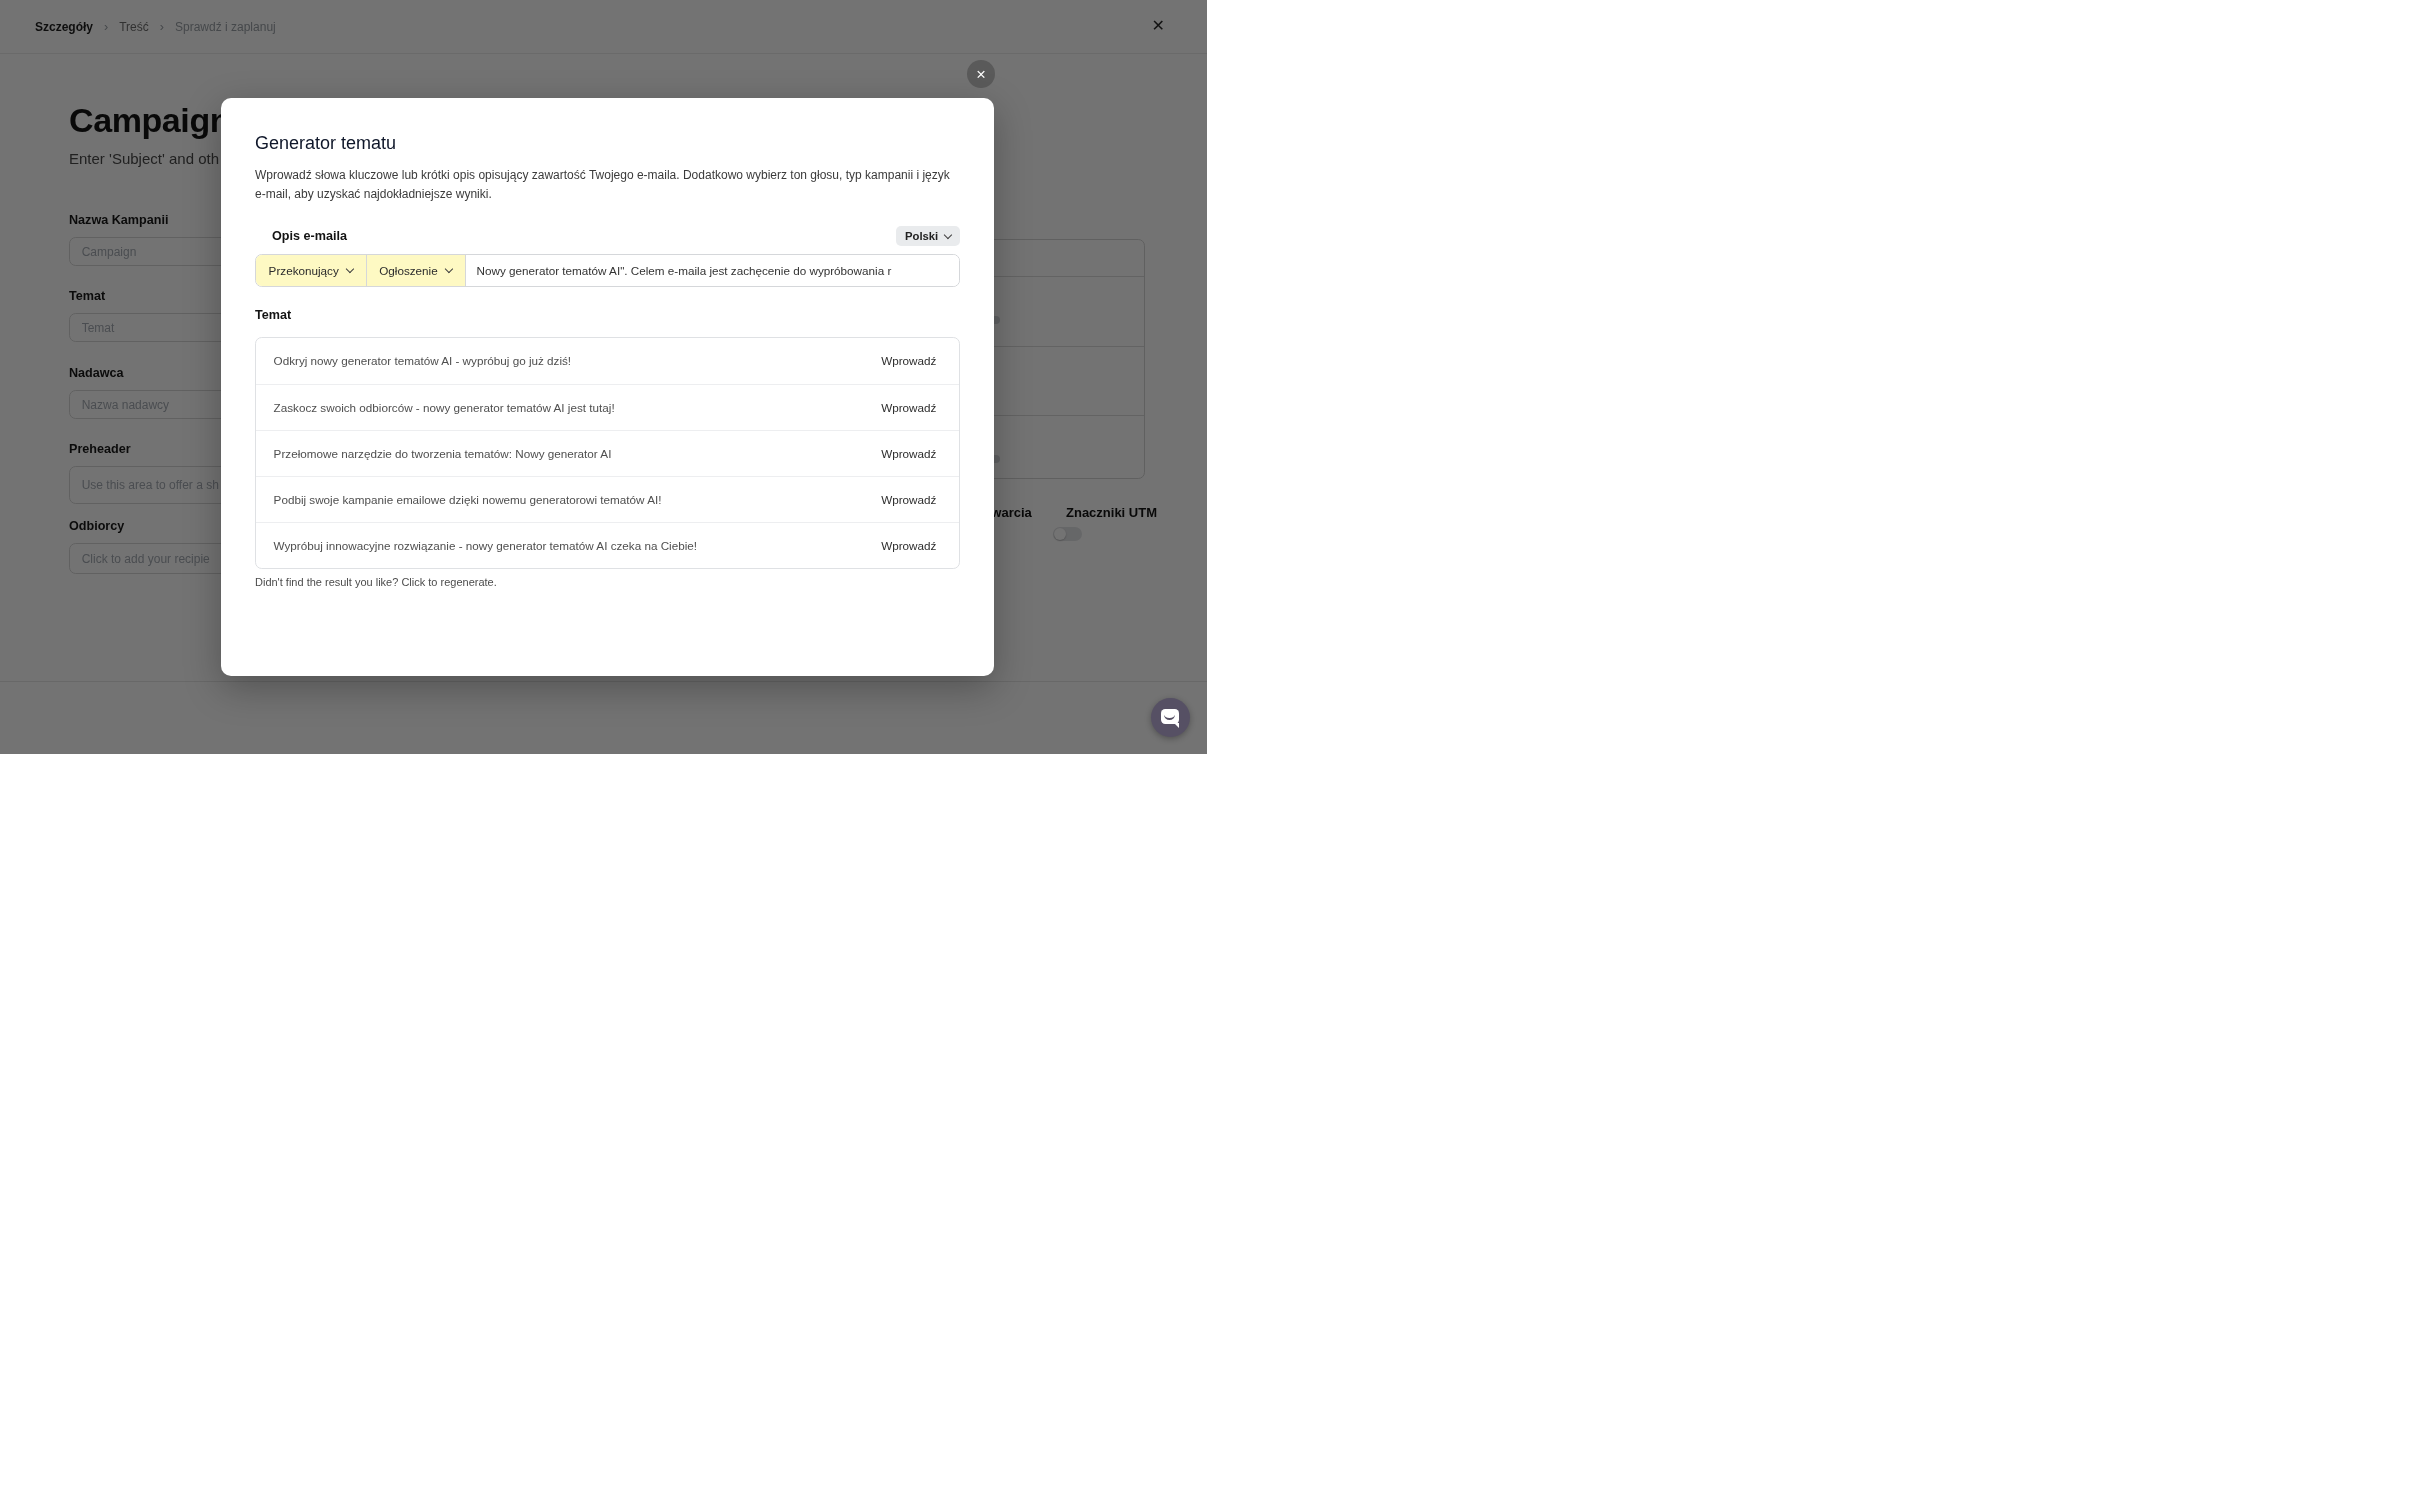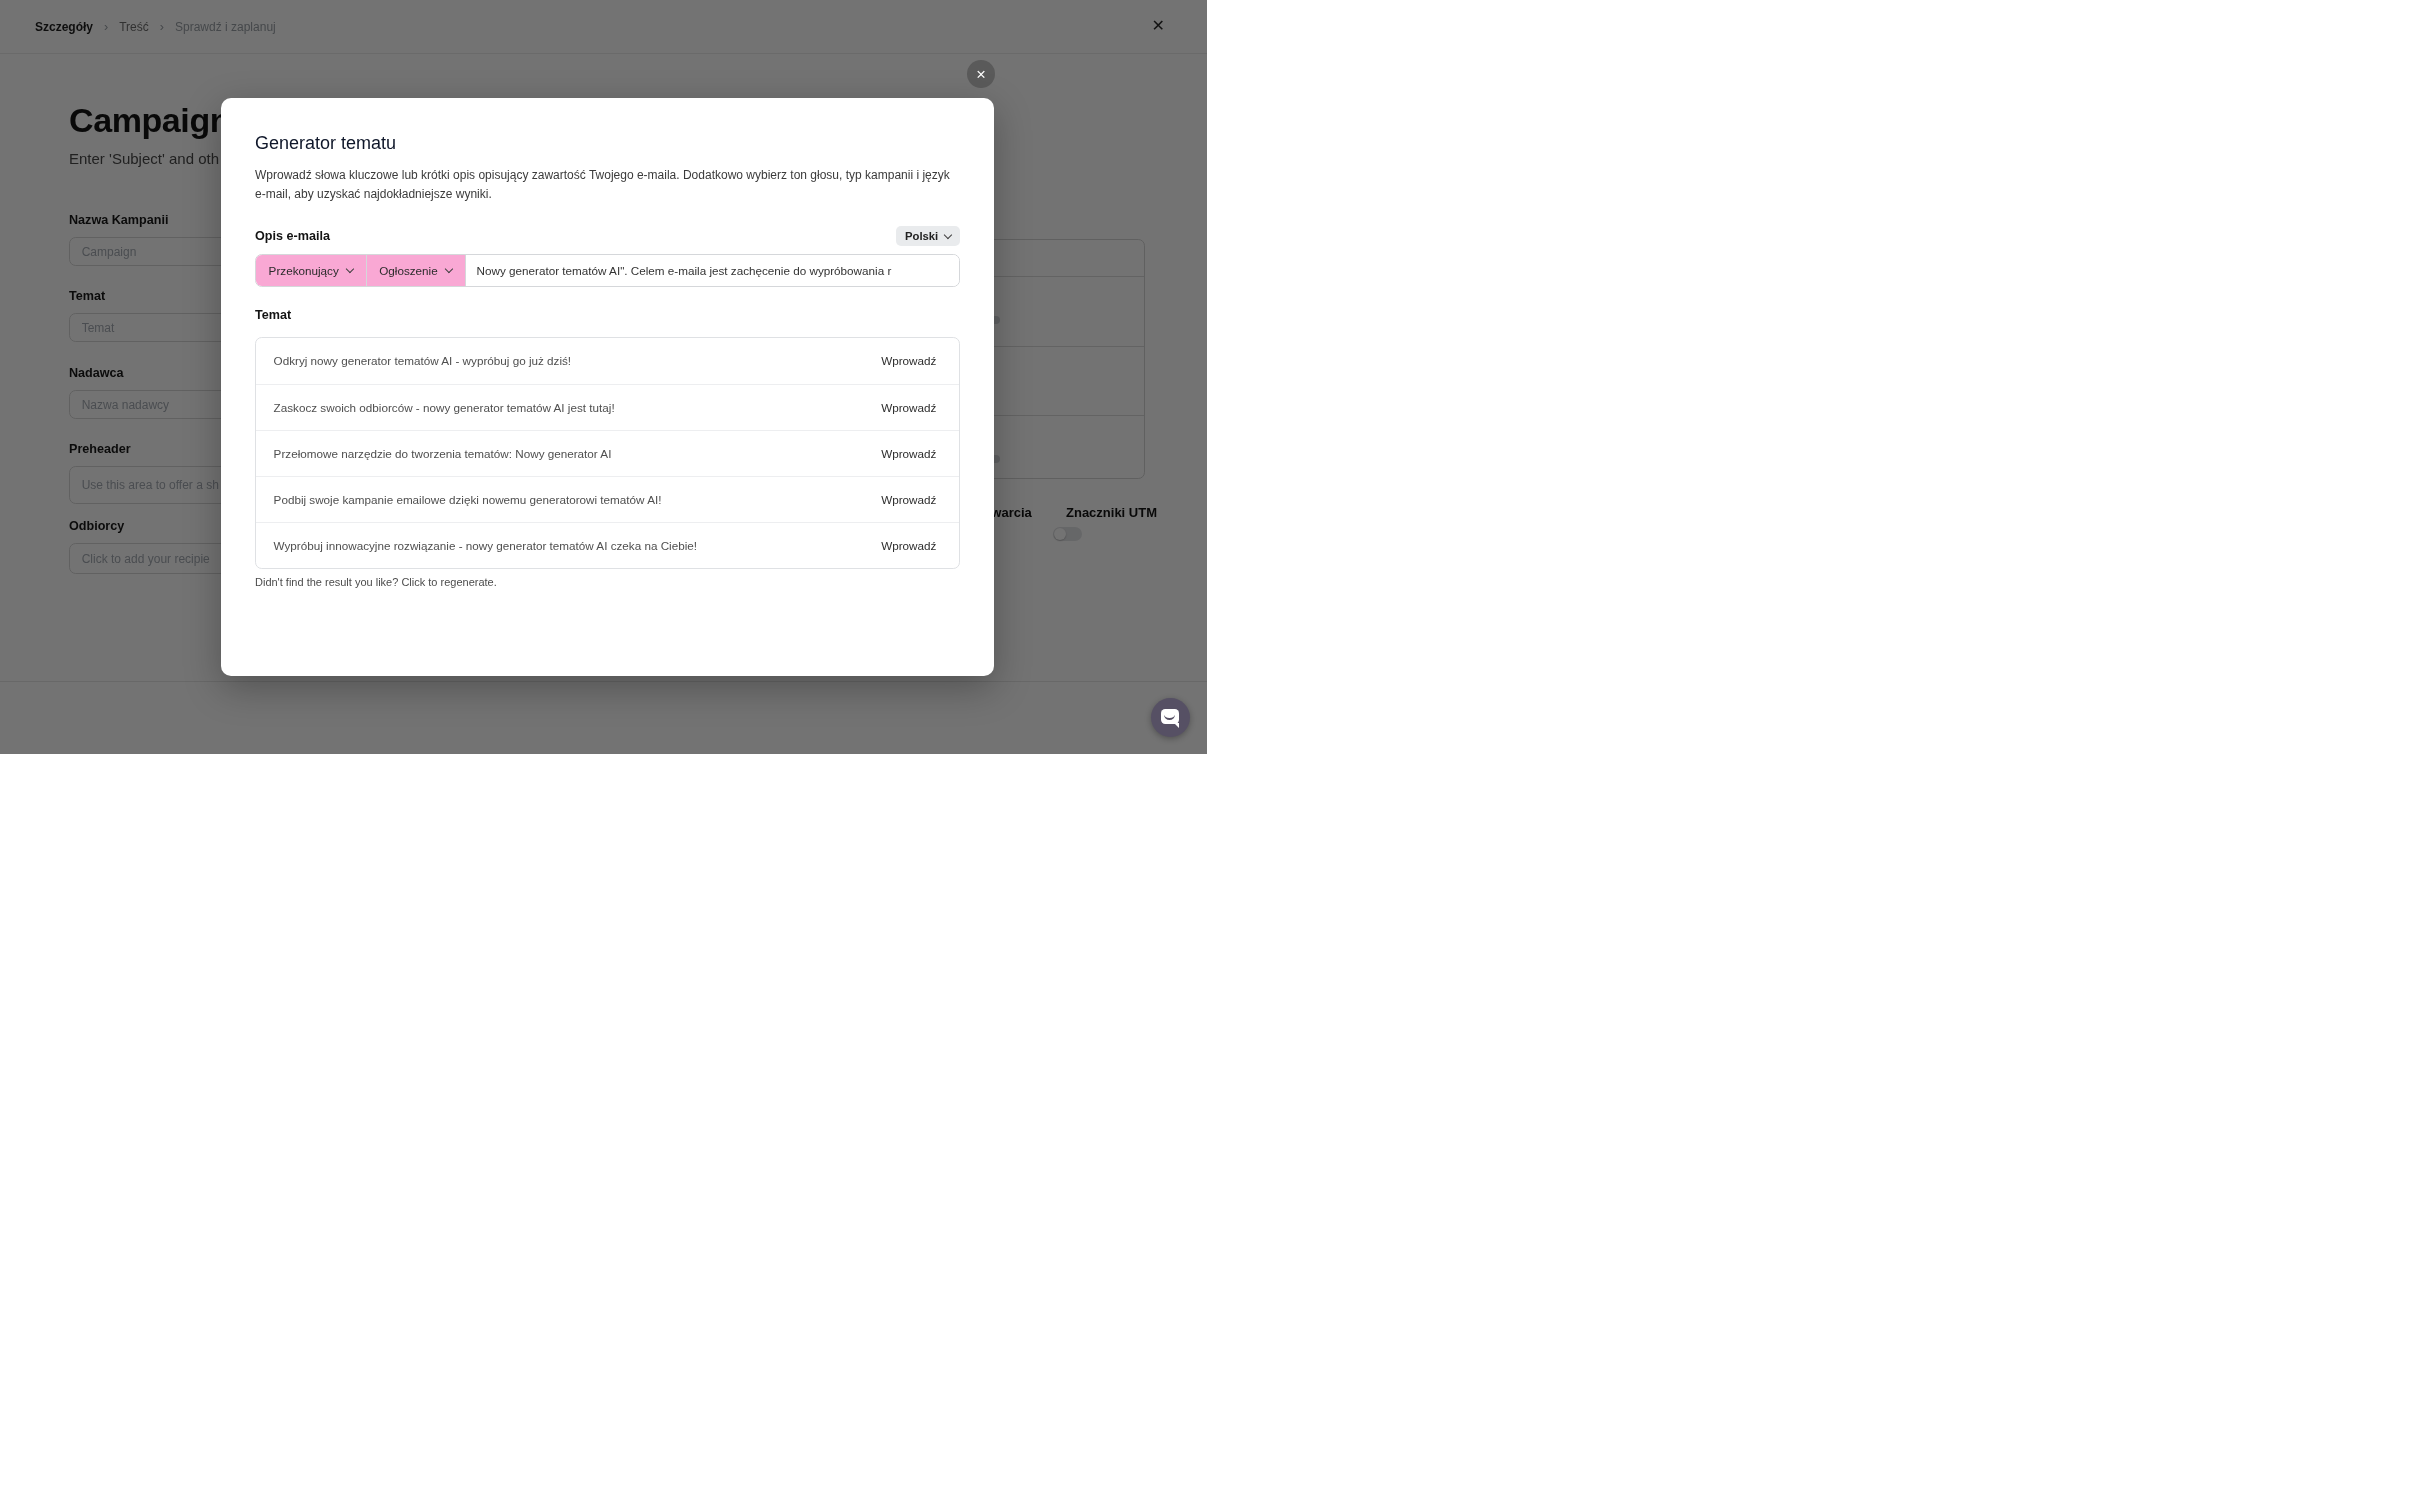"Opis e-maila" .opis-row { margin-left: none -> 17px }
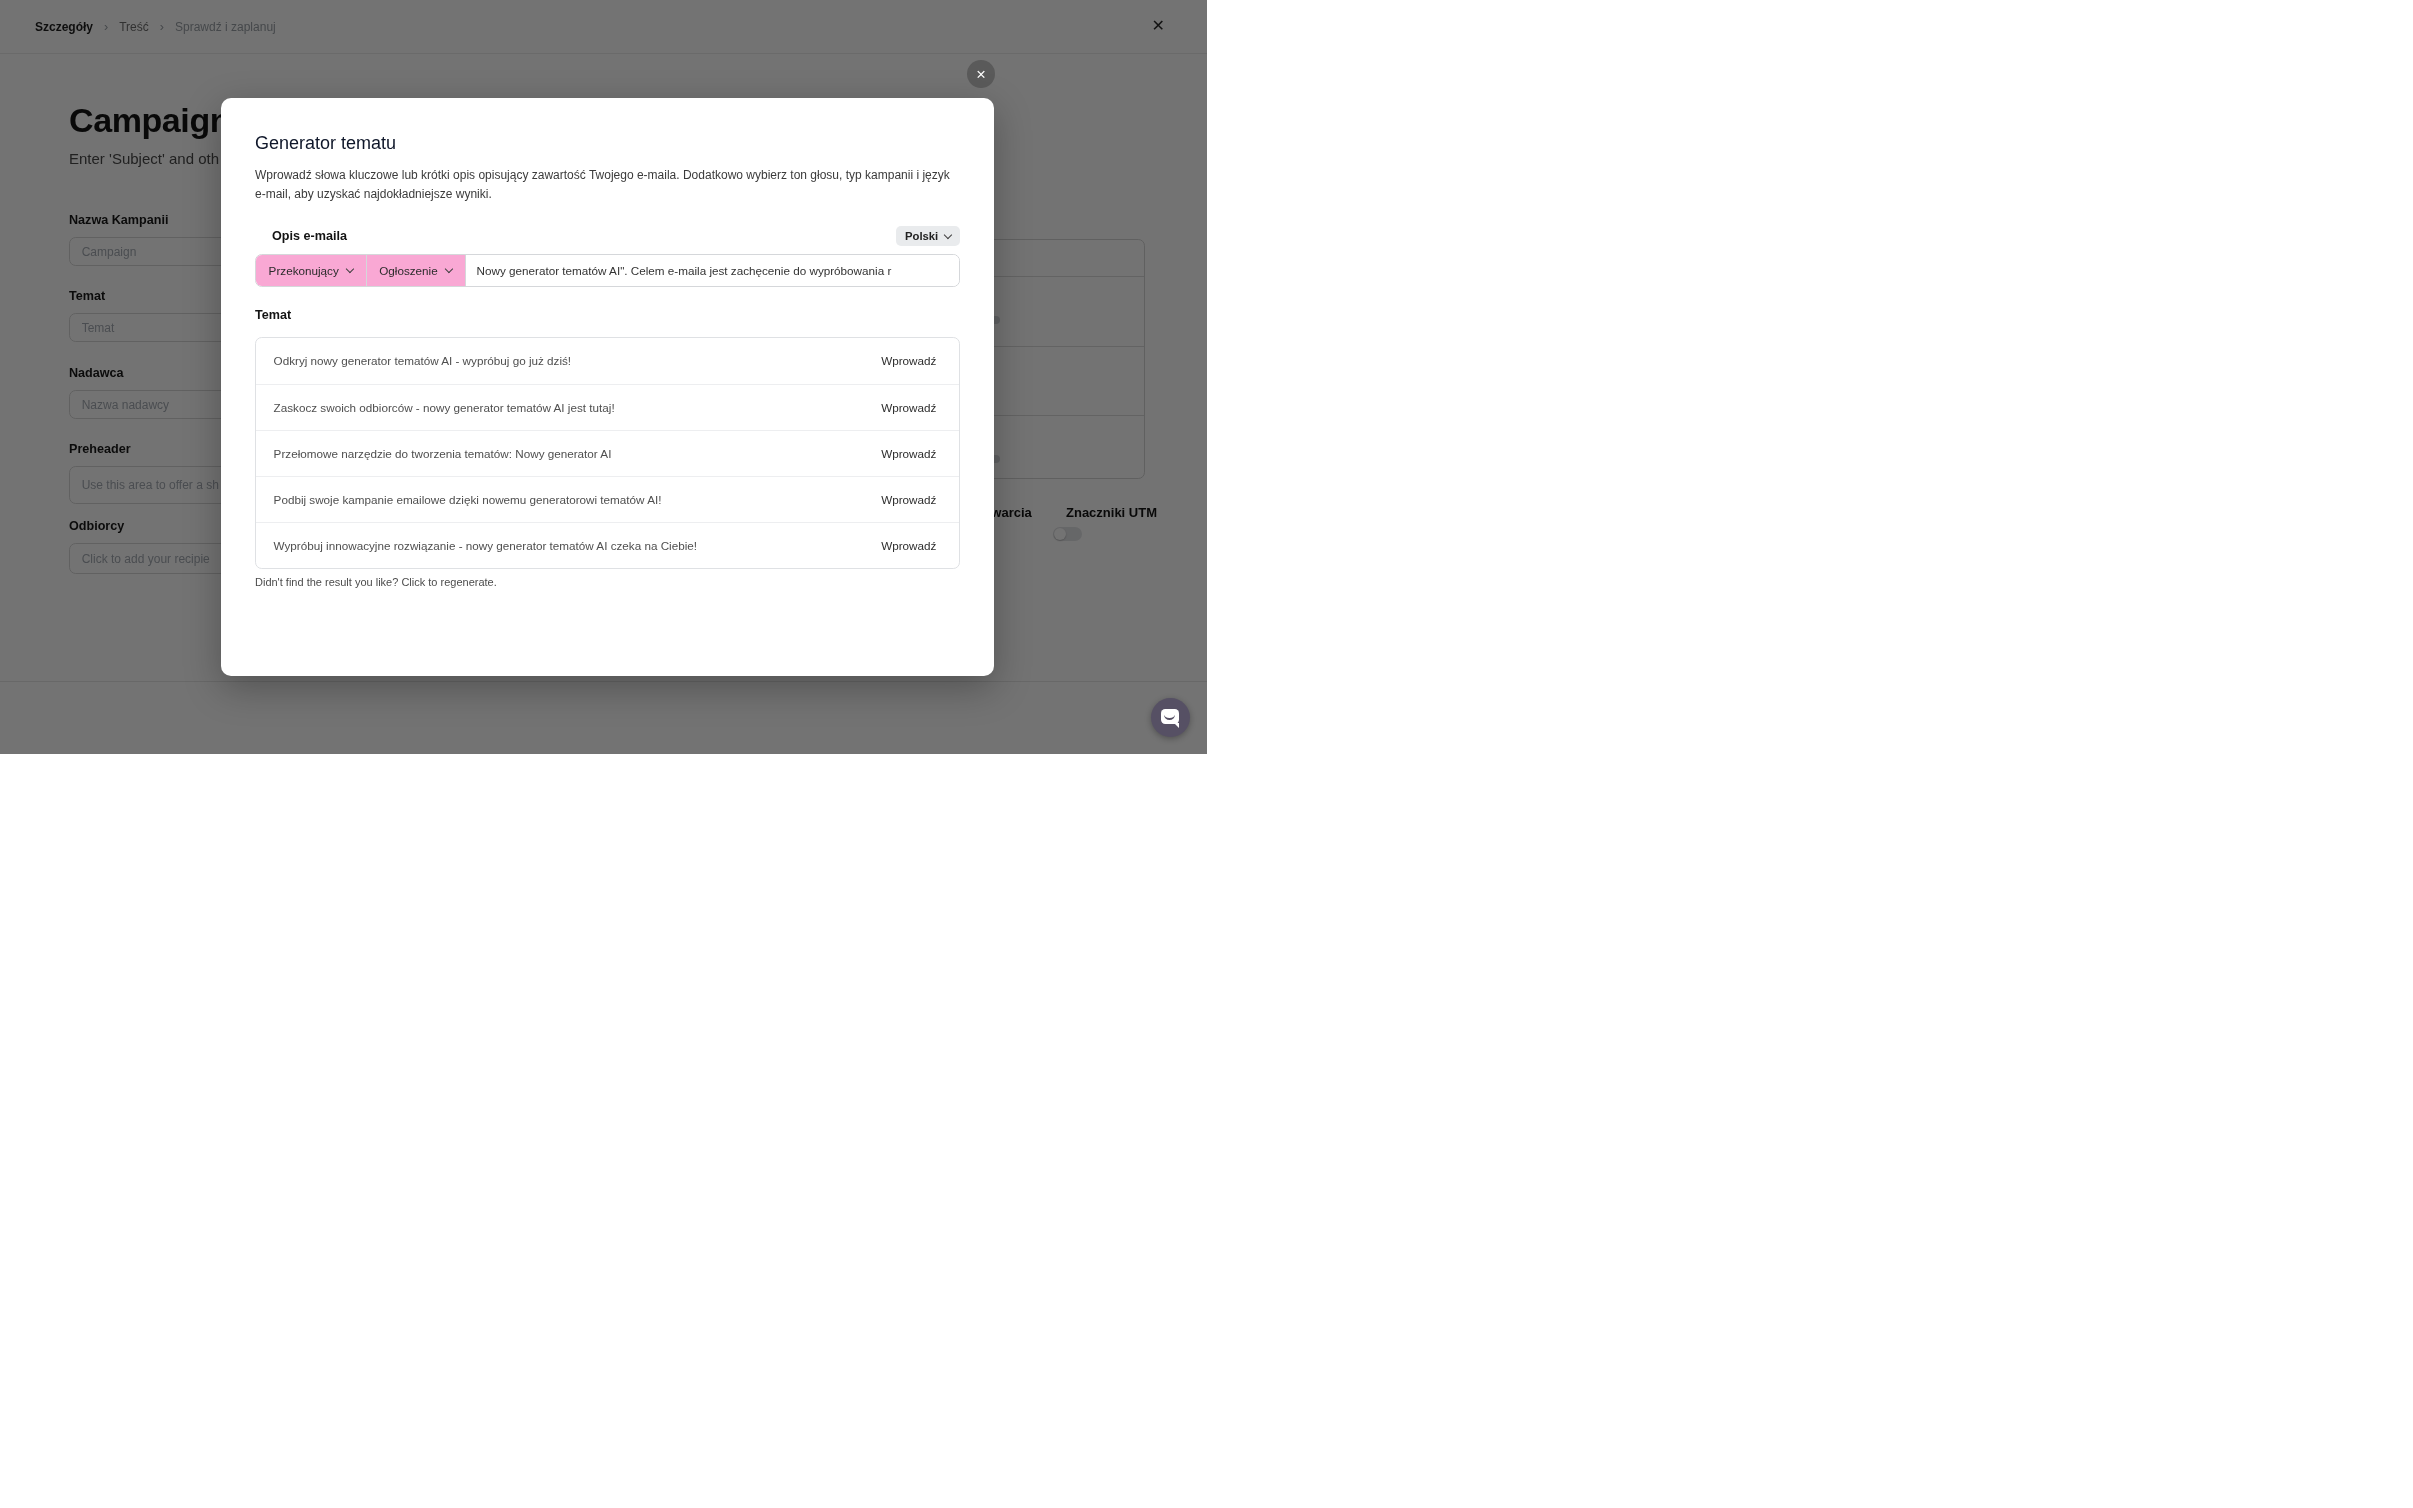"Przekonujący" .combo .seg { background: #f9a8d4 -> #fef9c3 }
